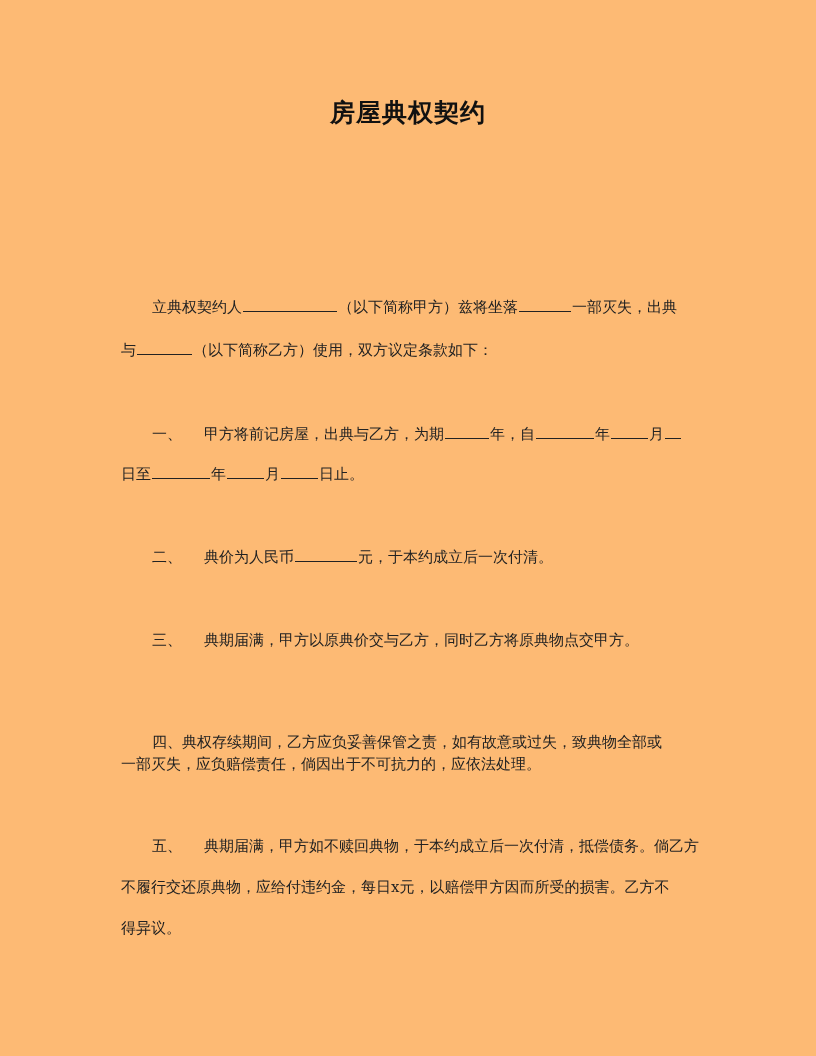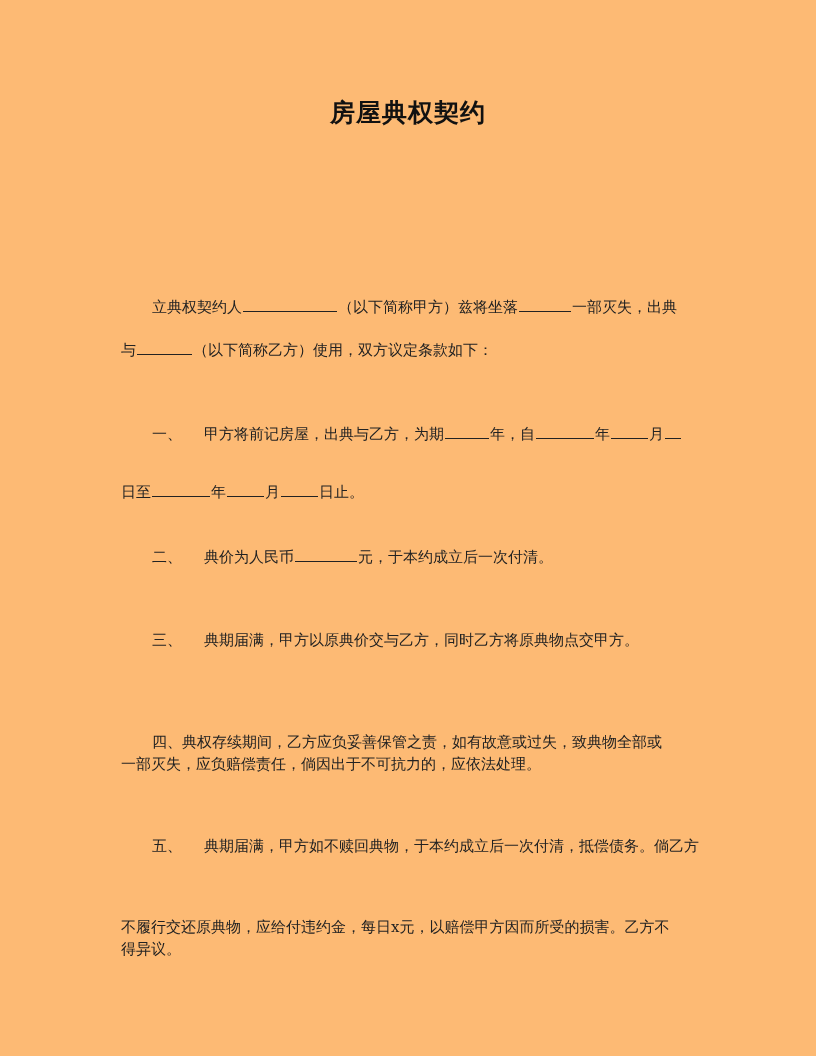"日至 年 月 日止。" div.line { margin-top: 18px -> none }
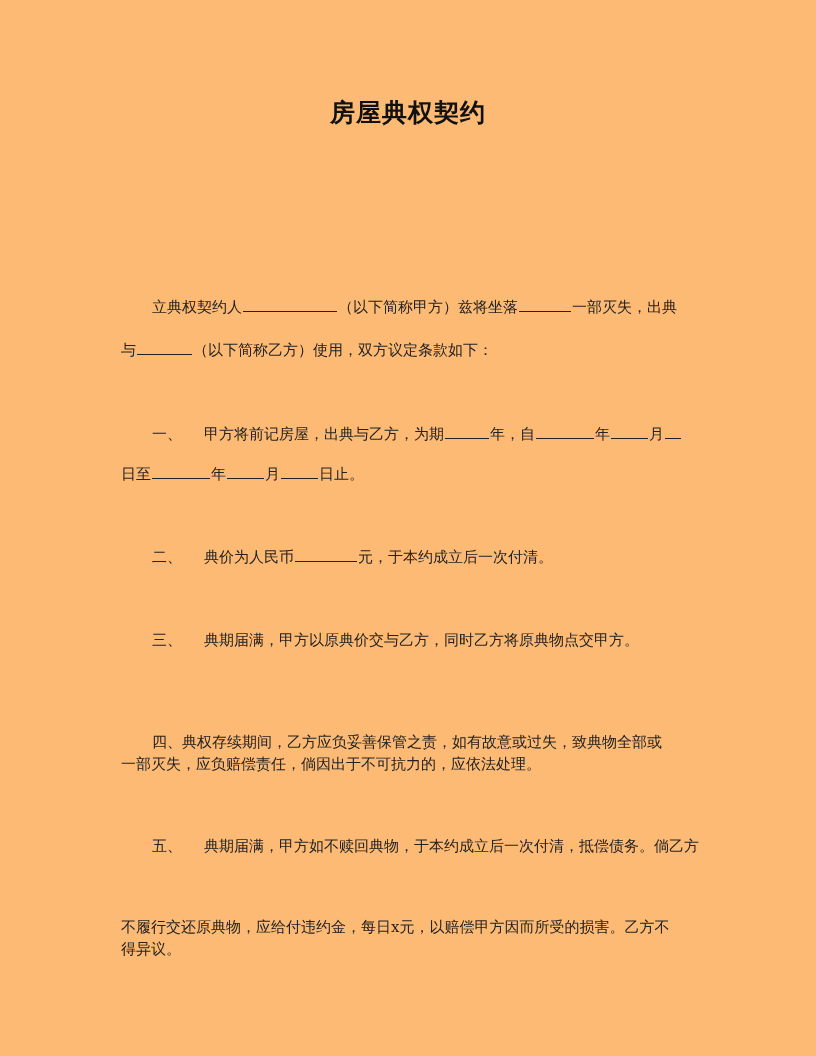"不履行交还原典物，应给付违约金，每日x元，以赔偿甲方因而所受的损害。乙方不" div.line { top: 917px -> 877px }
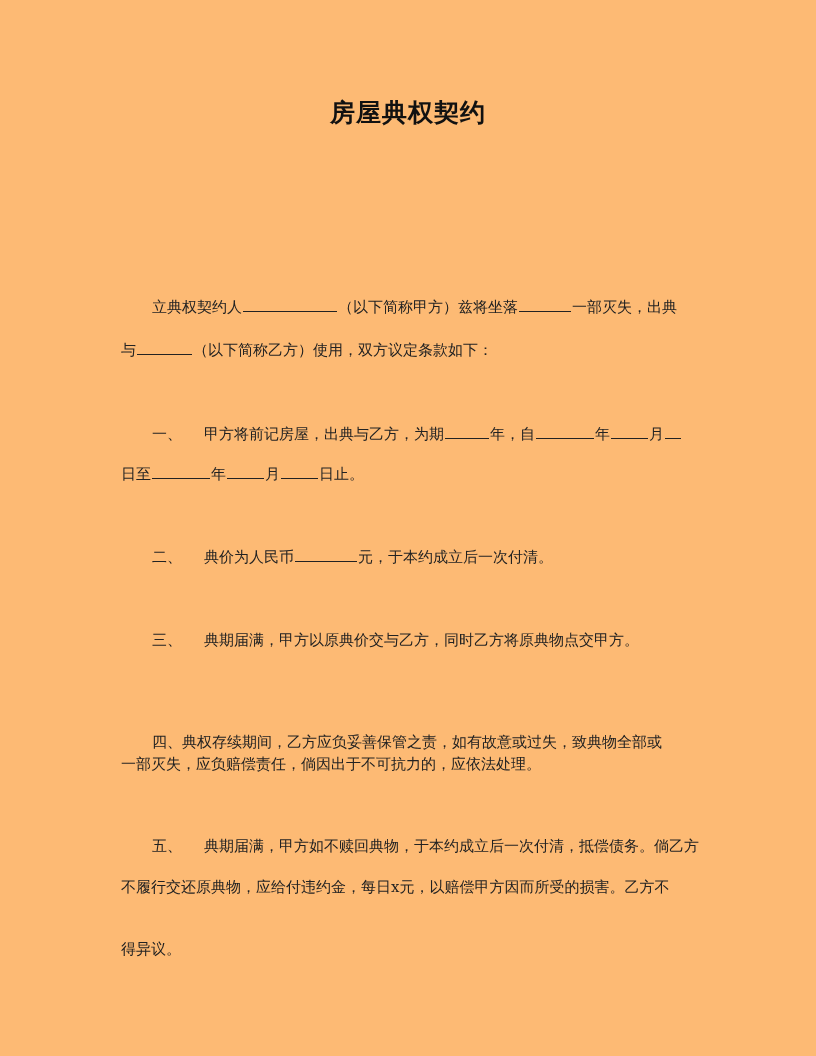"得异议。" div.line { margin-top: 21px -> none }
